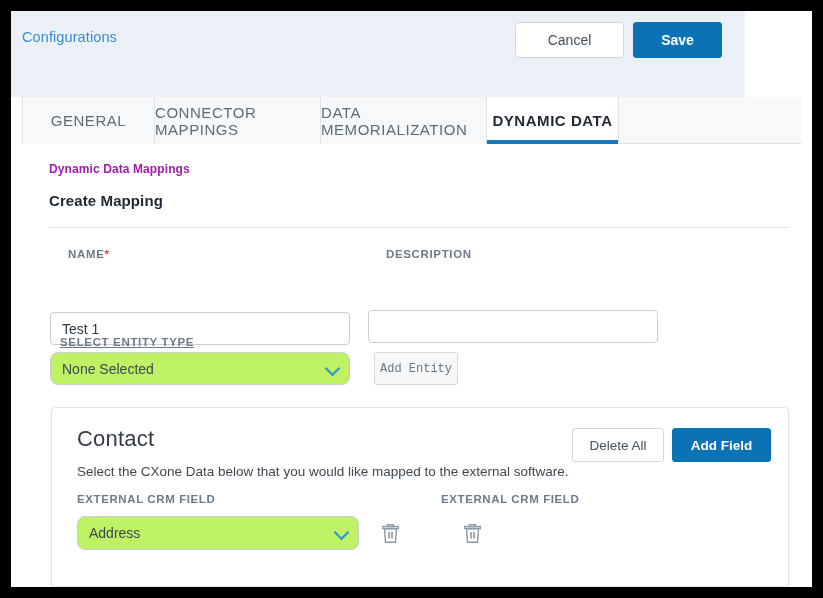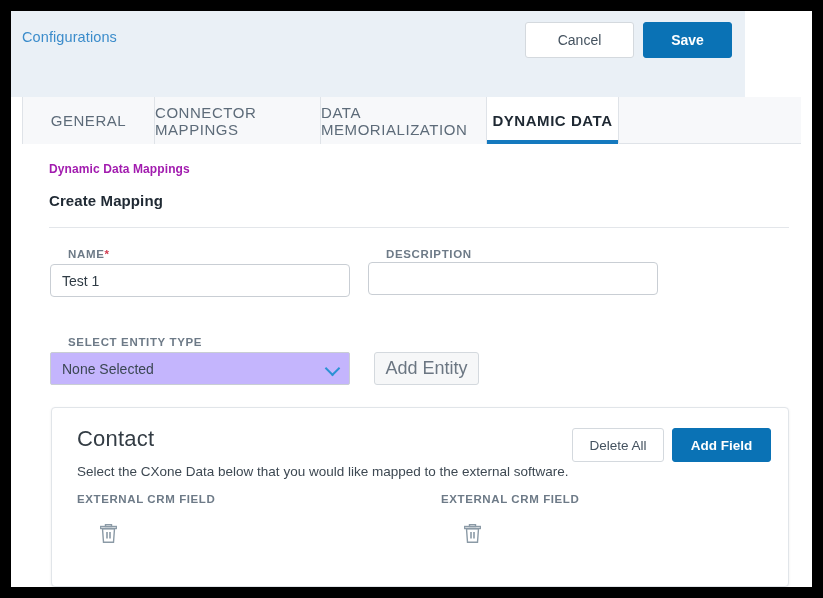"Cancel" .hdr-btns { right: 13px -> 23px }
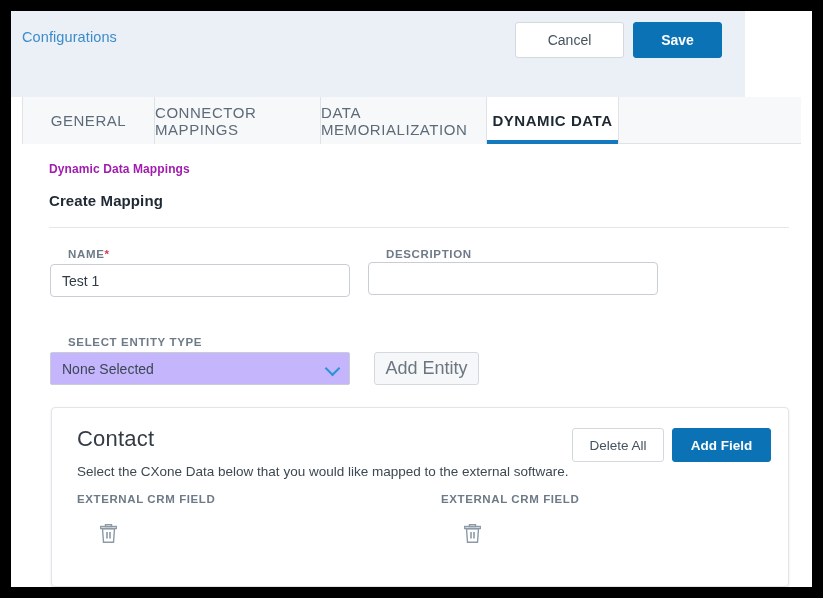"Test 1" .inp { margin-top: none -> 48px }
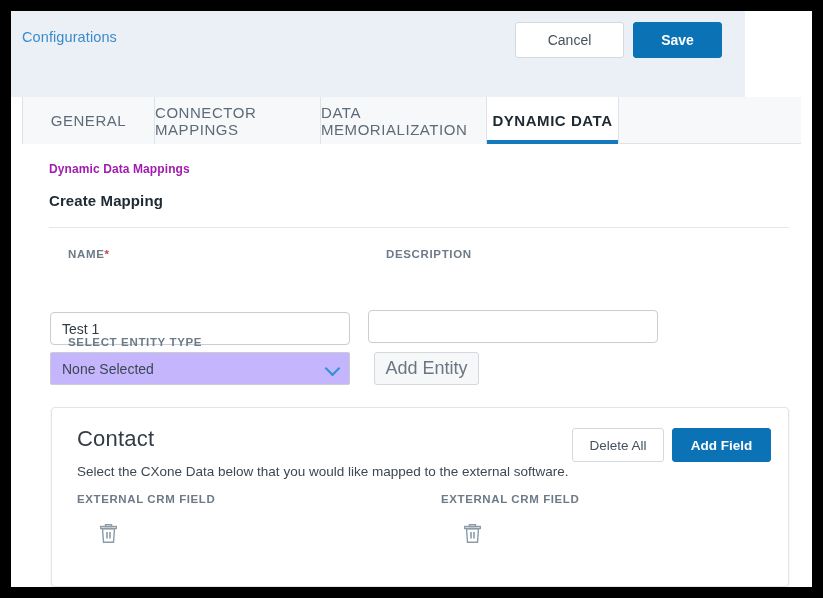"SELECT ENTITY TYPE" #entity-label { left: 28px -> 20px; text-decoration: none -> underline }
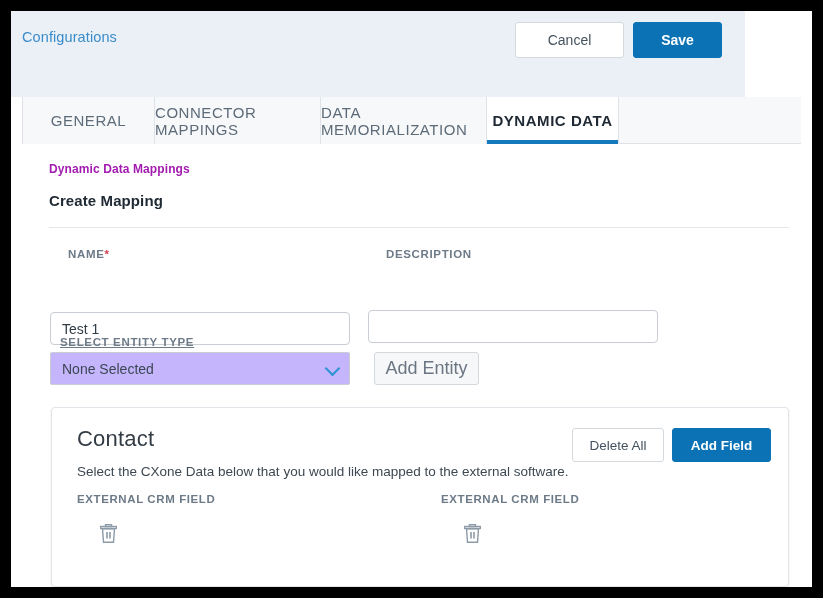"None Selected" .select-box { background: #c4b5fd -> #bef264; border-radius: 2px -> 8px }
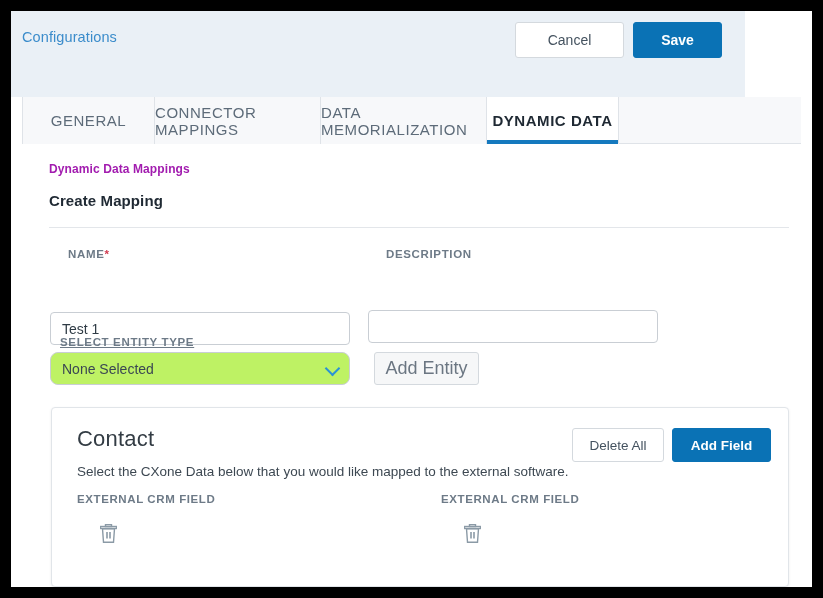"Add Entity" #add-entity-btn { font-family: none -> Liberation Mono, monospace; font-size: 18px -> 12px; width: 105px -> 84px }
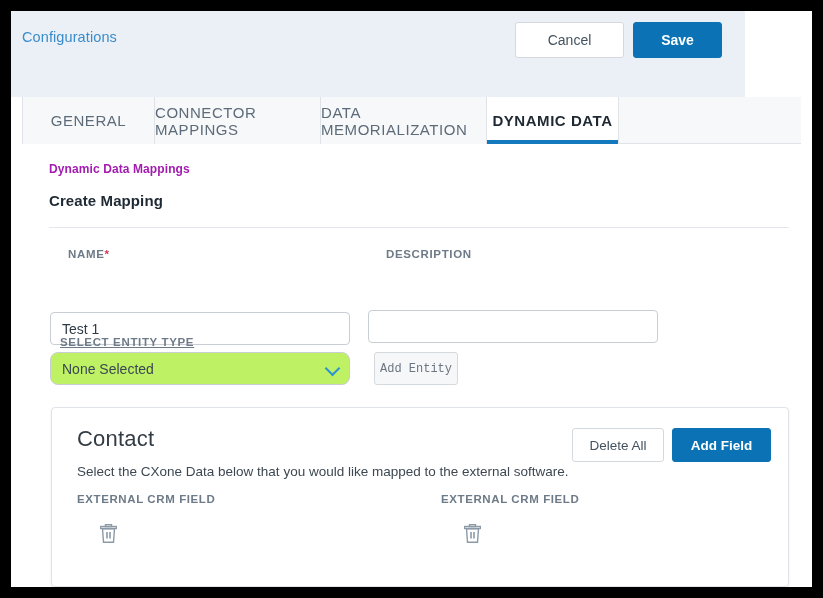"Address" div.select-wrap { html: none -> <div> <div>Address</div> <span></span> </div> }
